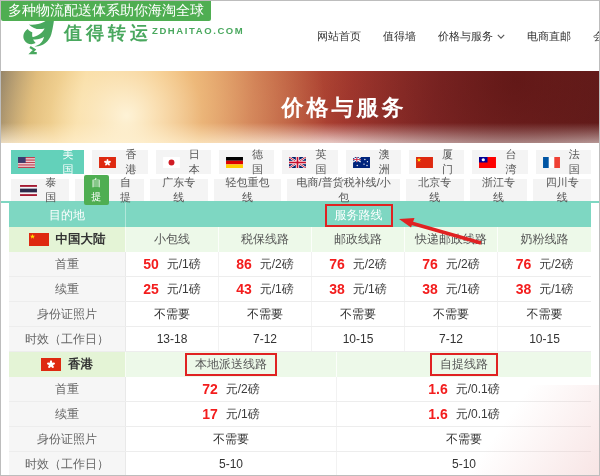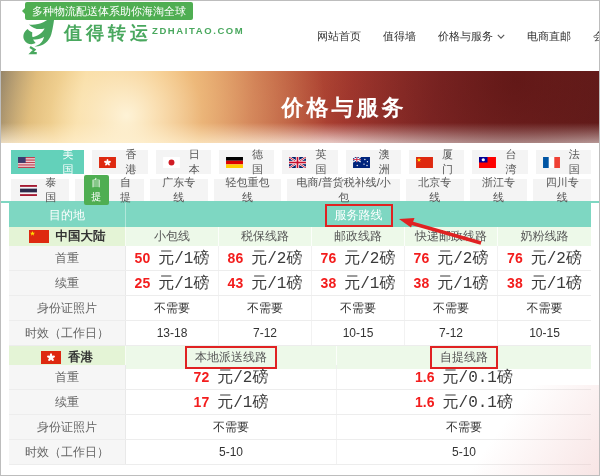"多种物流配送体系助你海淘全球" .tagline-badge { font-size: 11px -> 14px; margin-left: 24px -> 0 }
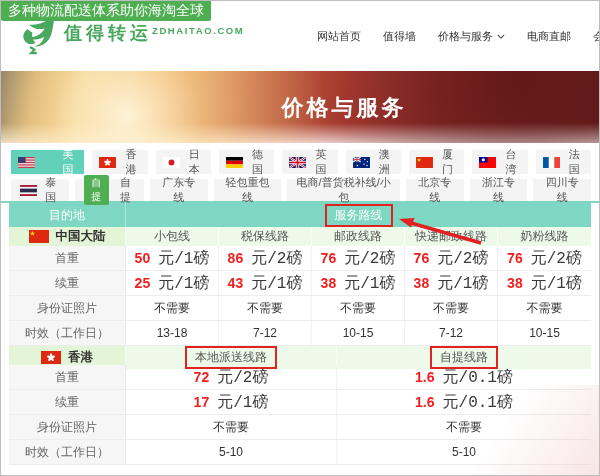"中国大陆" .sec-head { height: 19px -> 25px }
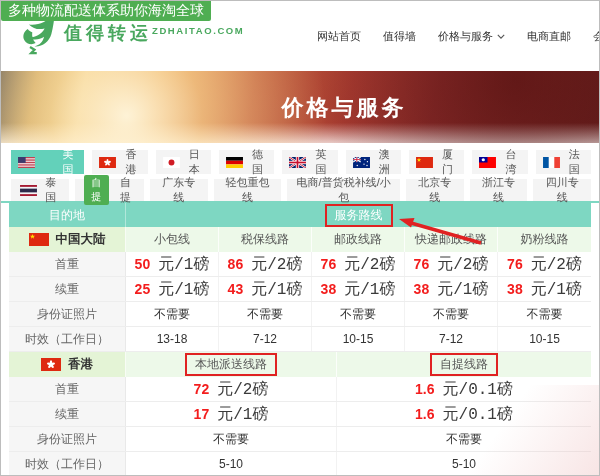"元/1磅" .unit { font-family: Liberation Mono, monospace -> none; font-size: 16px -> 12px }
